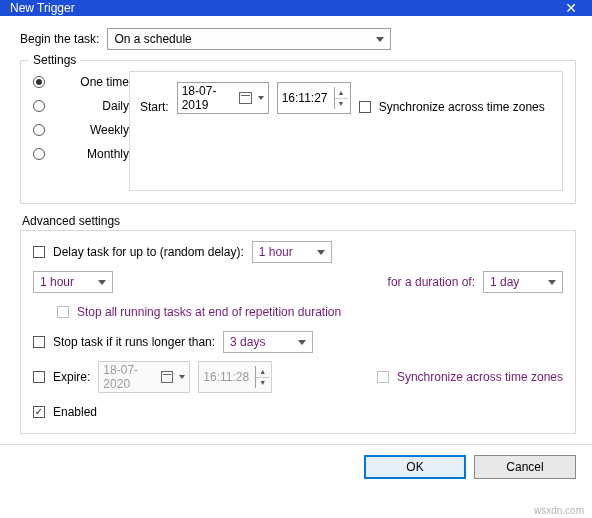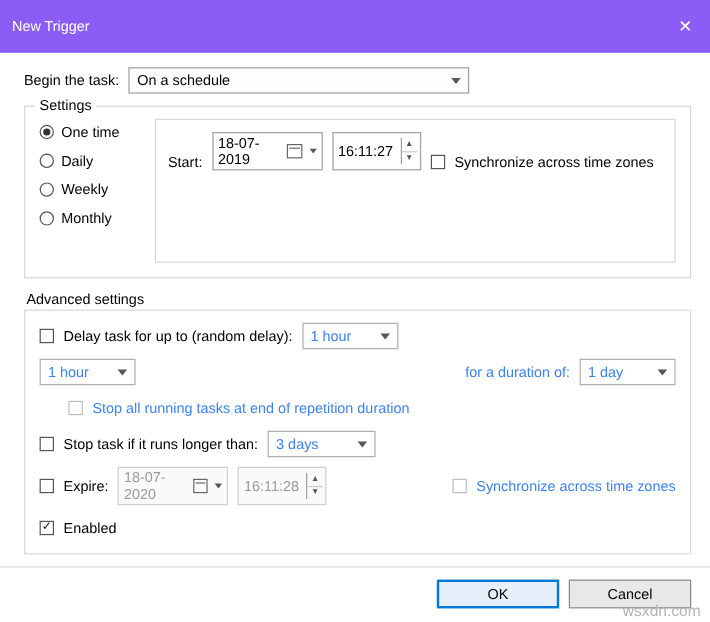"New Trigger" .titlebar { background: #8b5cf6 -> #1d4ed8; height: 44px -> 16px }
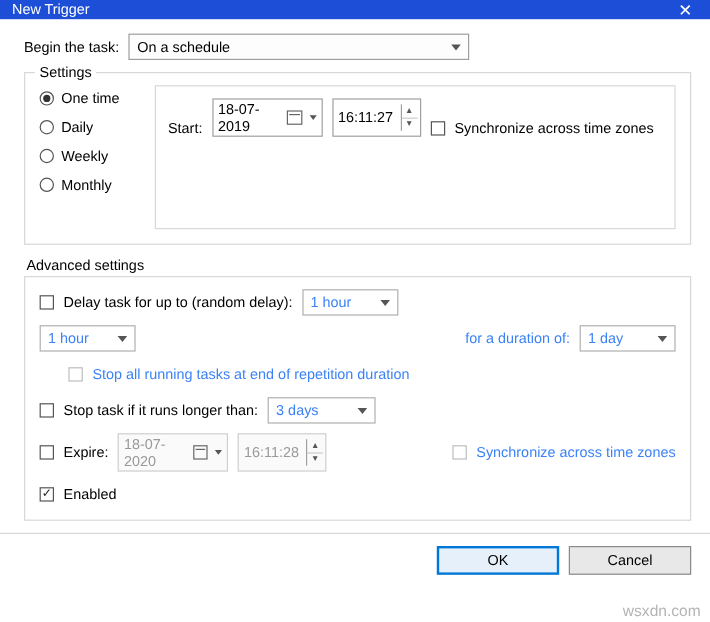"One time" .radio { justify-content: none -> space-between }
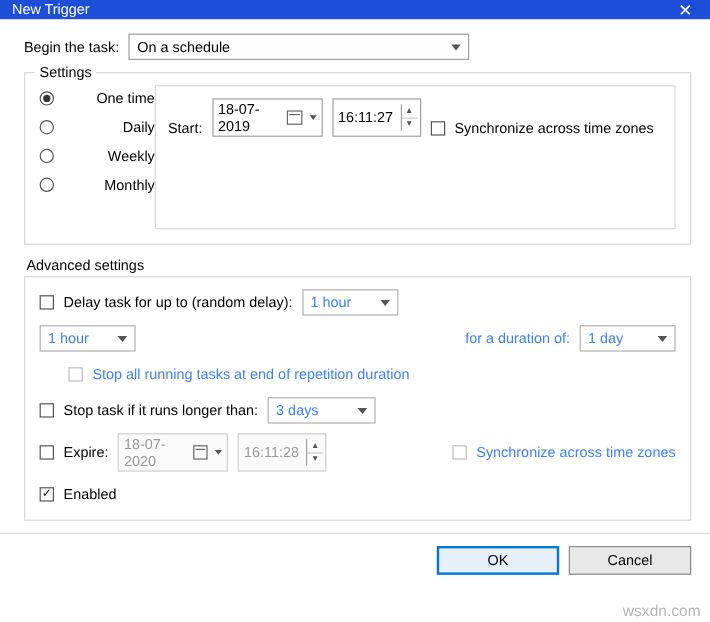"1 hour" .disabled { color: #3b82f6 -> #701a75 }
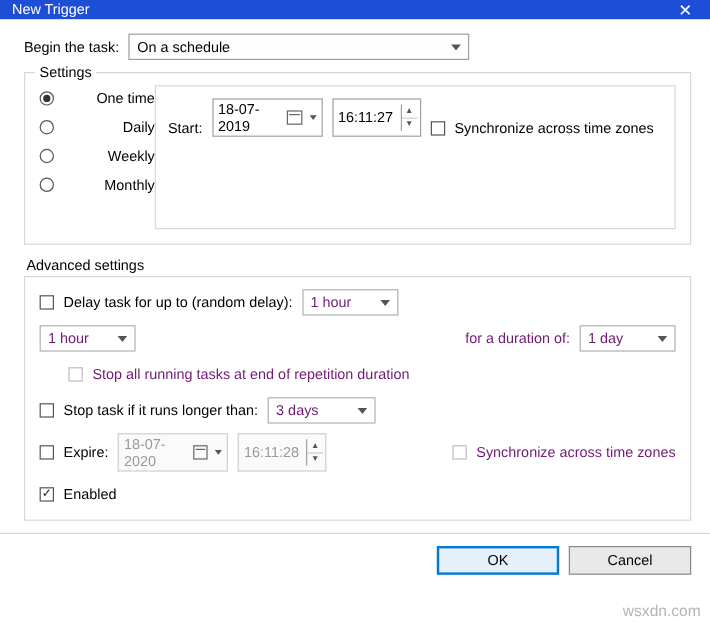"wsxdn.com" .watermark { font-size: 13px -> 10px }
